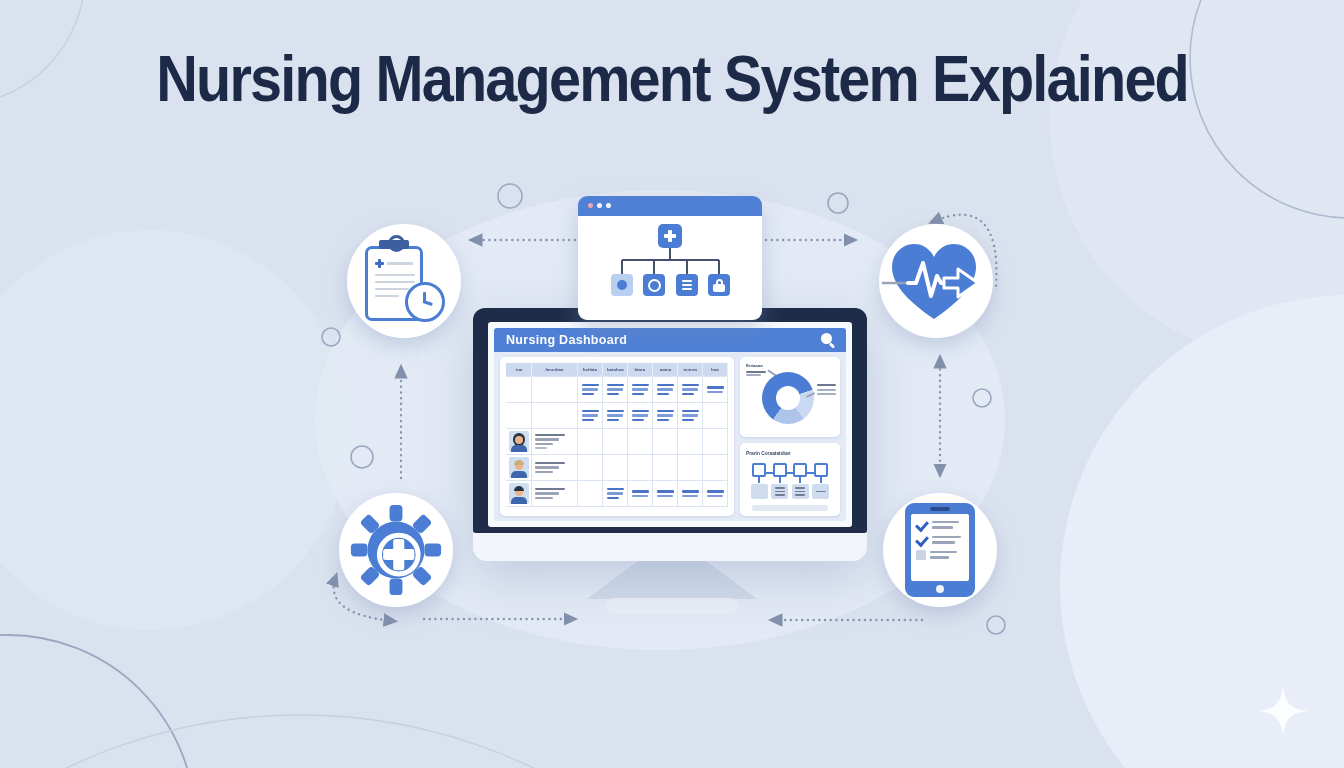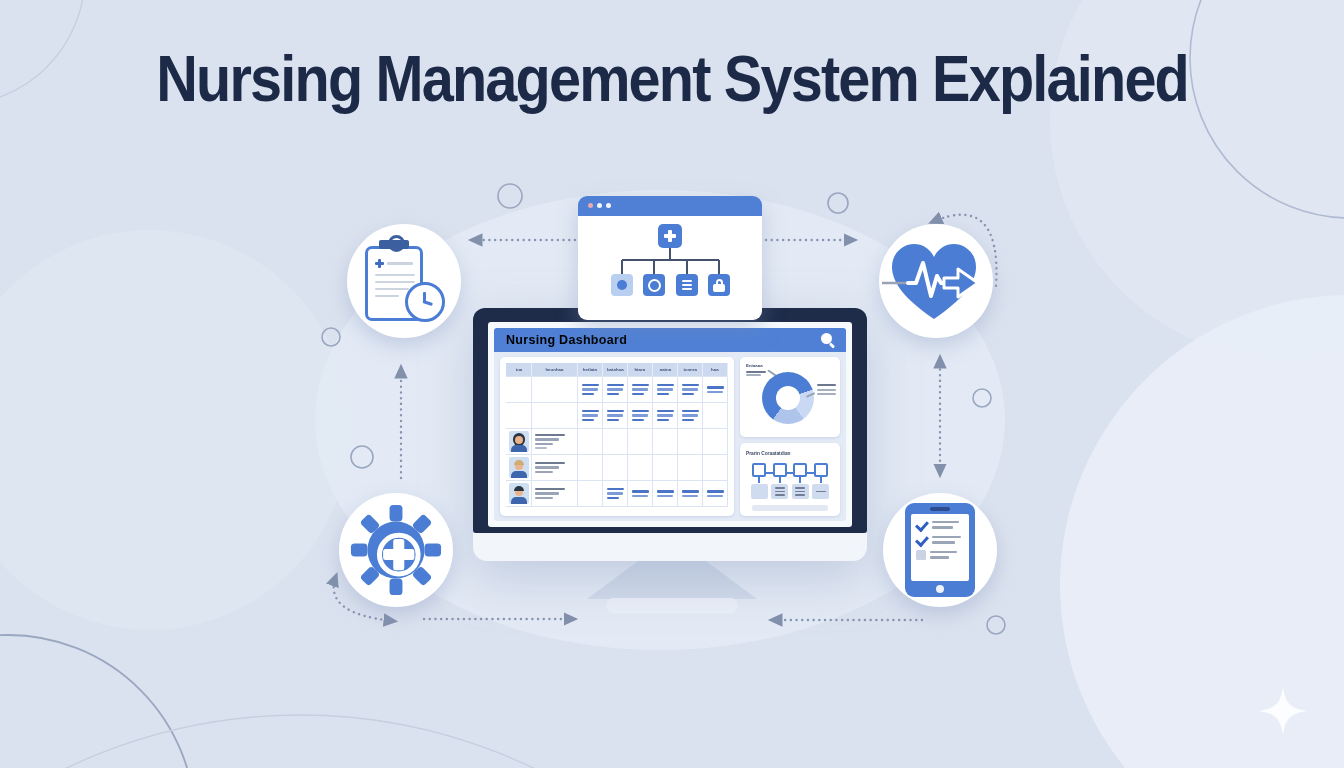"Nursing Dashboard" .dash-title { color: #000000 -> #ffffff }
